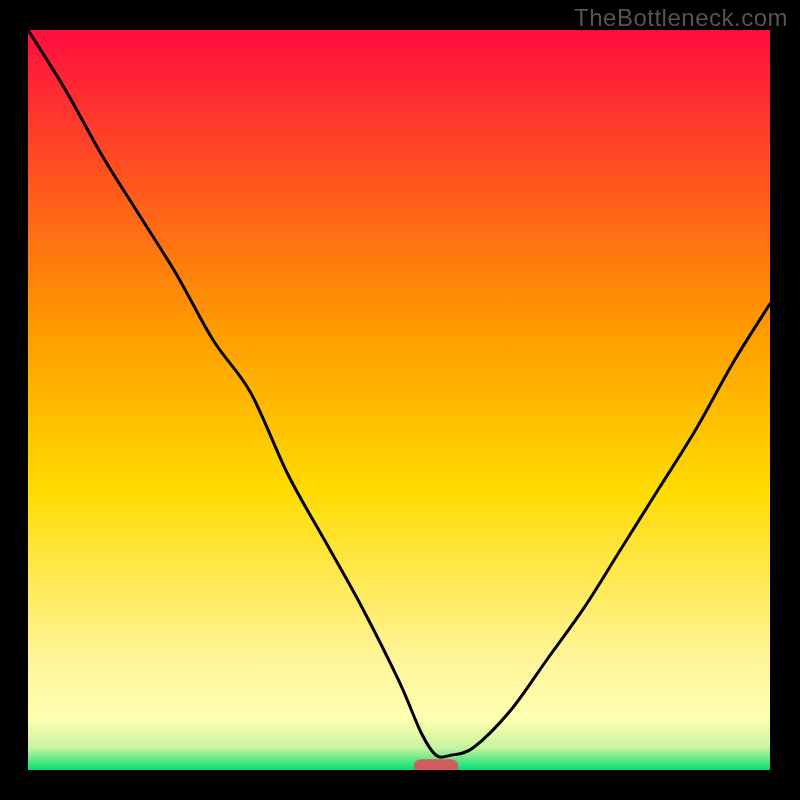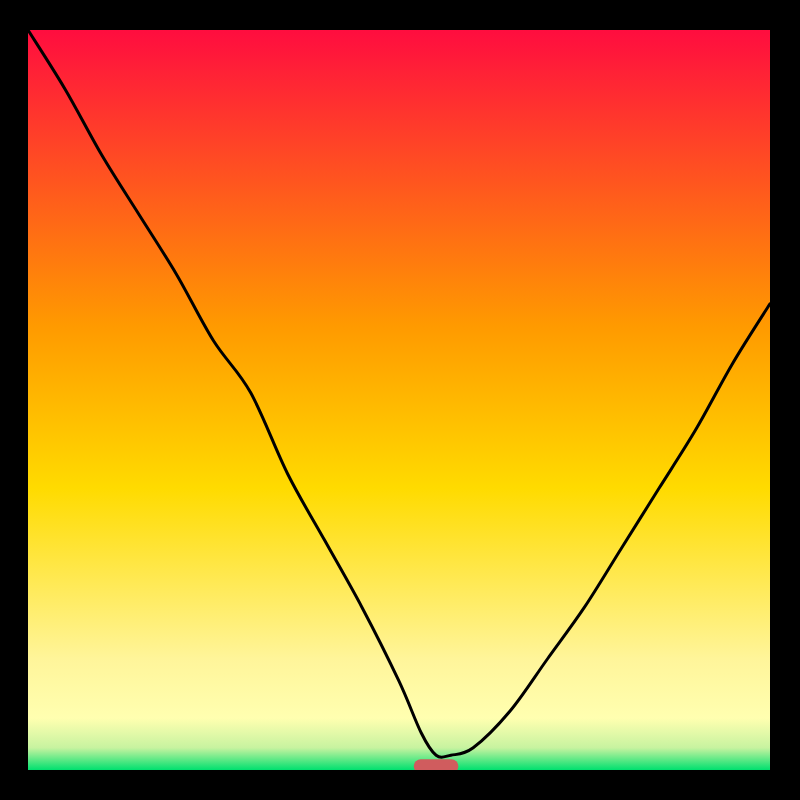"TheBottleneck.com" div.watermark { html: none -> <div>TheBottleneck.com</div> }
